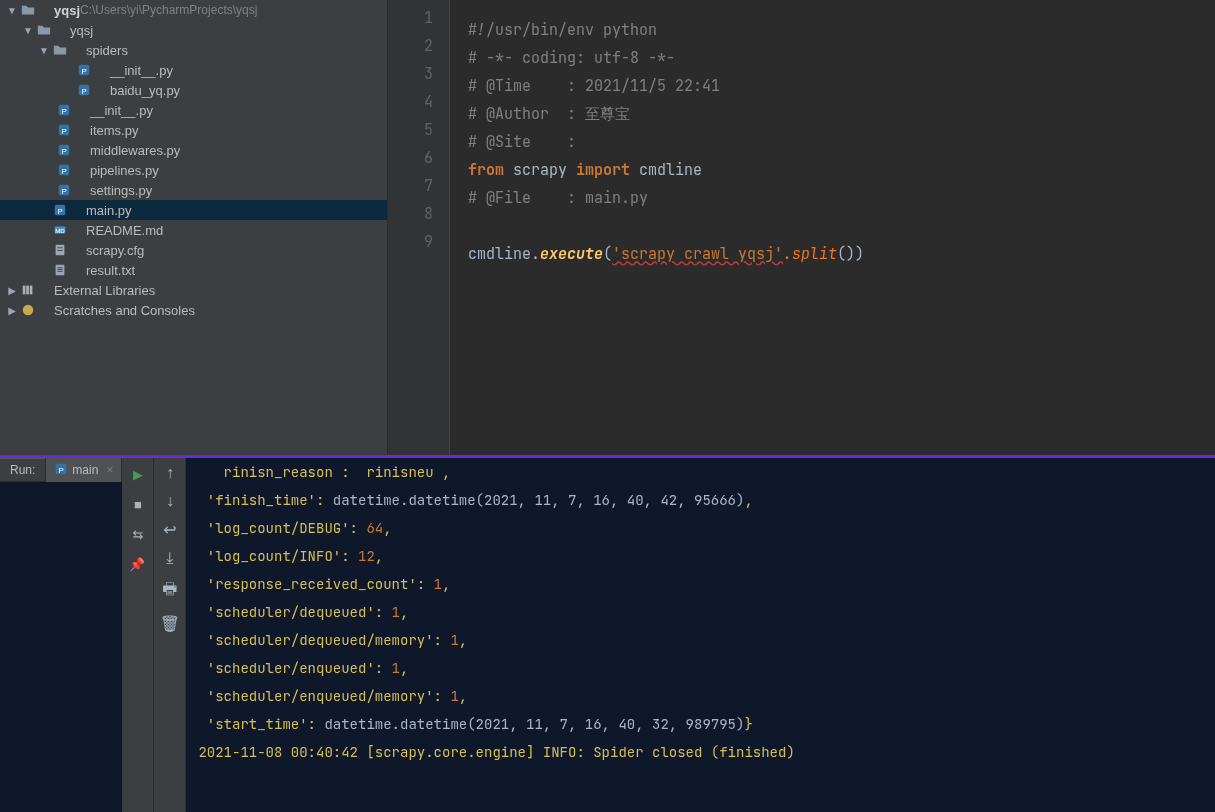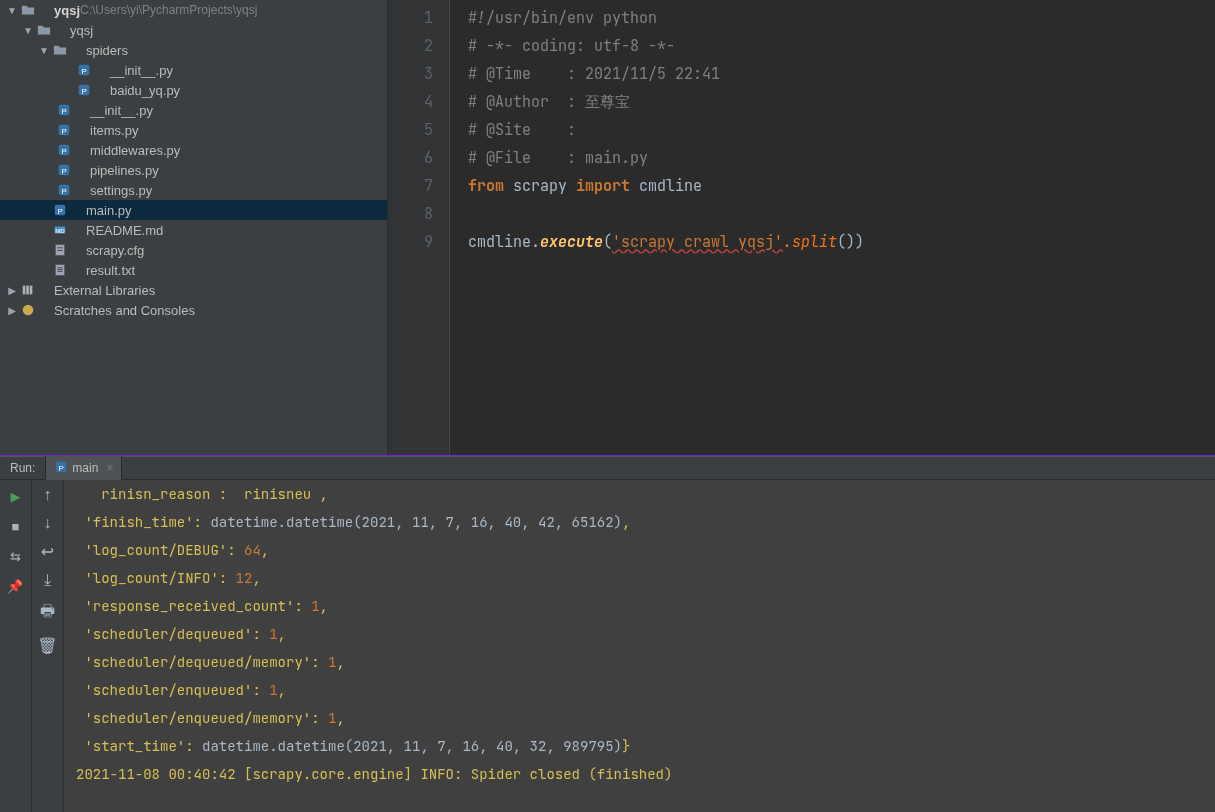"#!/usr/bin/env python" .code { padding-top: 4px -> 16px }
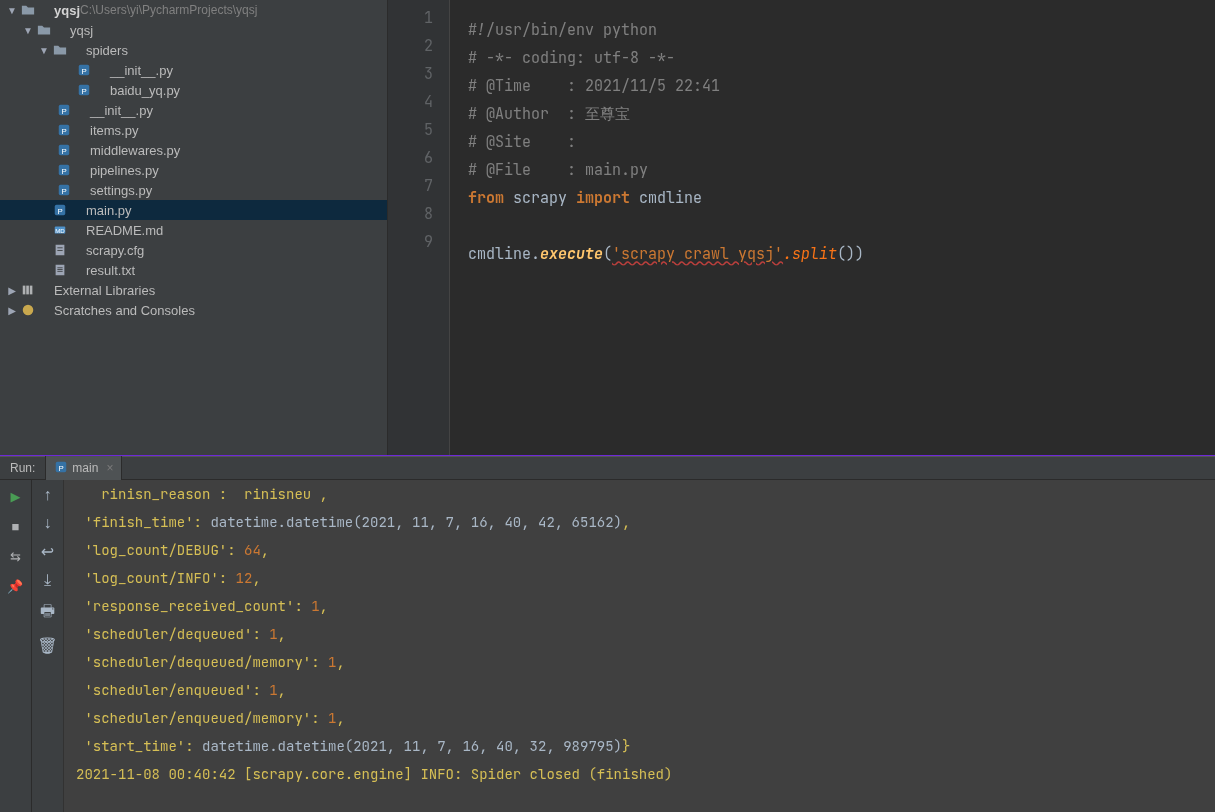"# @File : main.py" div.code-line { order: before "from scrapy import cmdline" -> after "from scrapy import cmdline" }
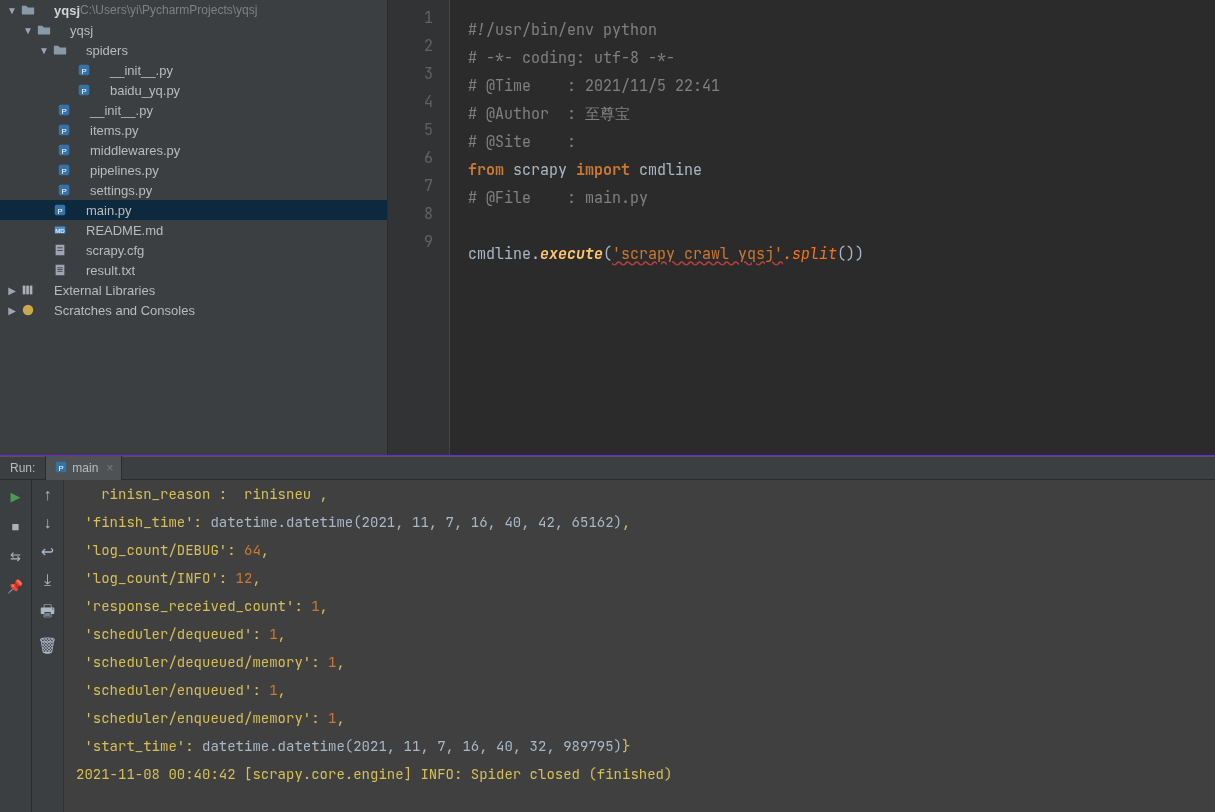"Run:" .run-panel { background: #404040 -> #0f172a; border-top: 1px solid #6d28d9 -> 3px solid #6d28d9; flex-direction: column -> row }
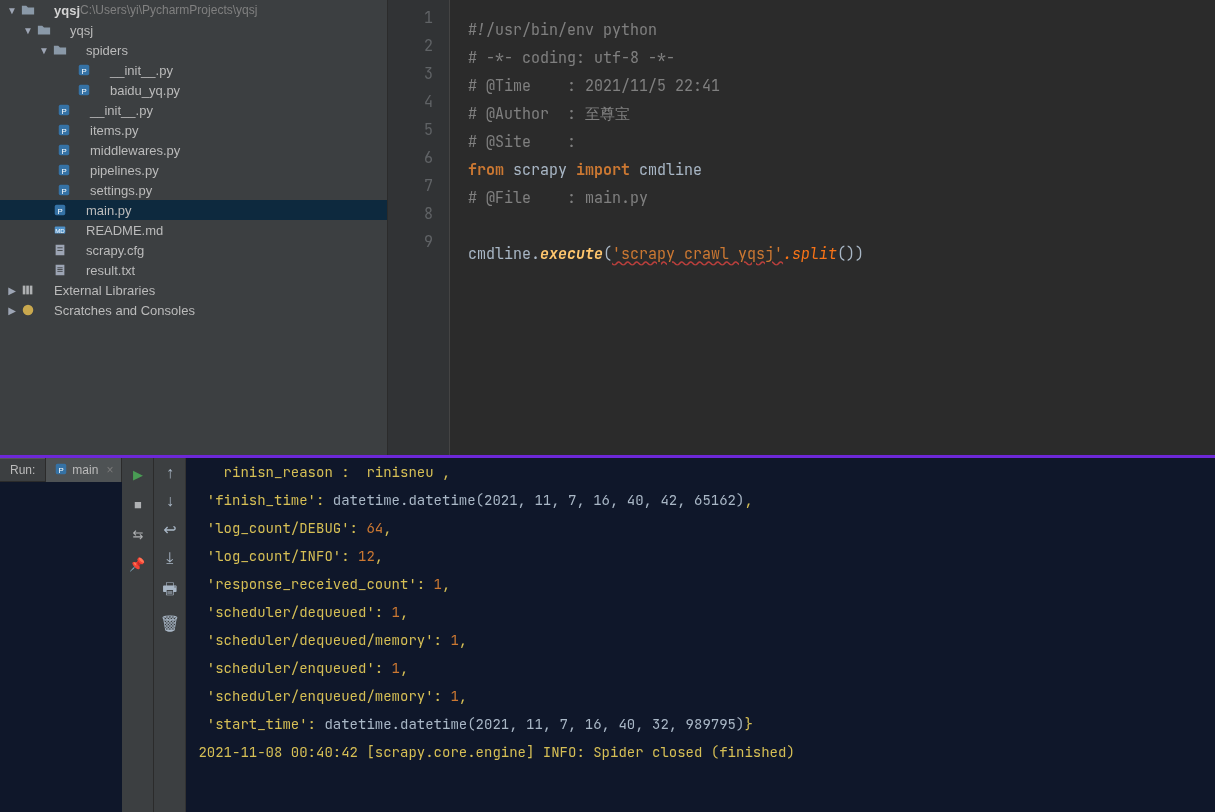"datetime.datetime(2021, 11, 7, 16, 40, 42," span.con-txt { text: 65162 -> 95666 }
